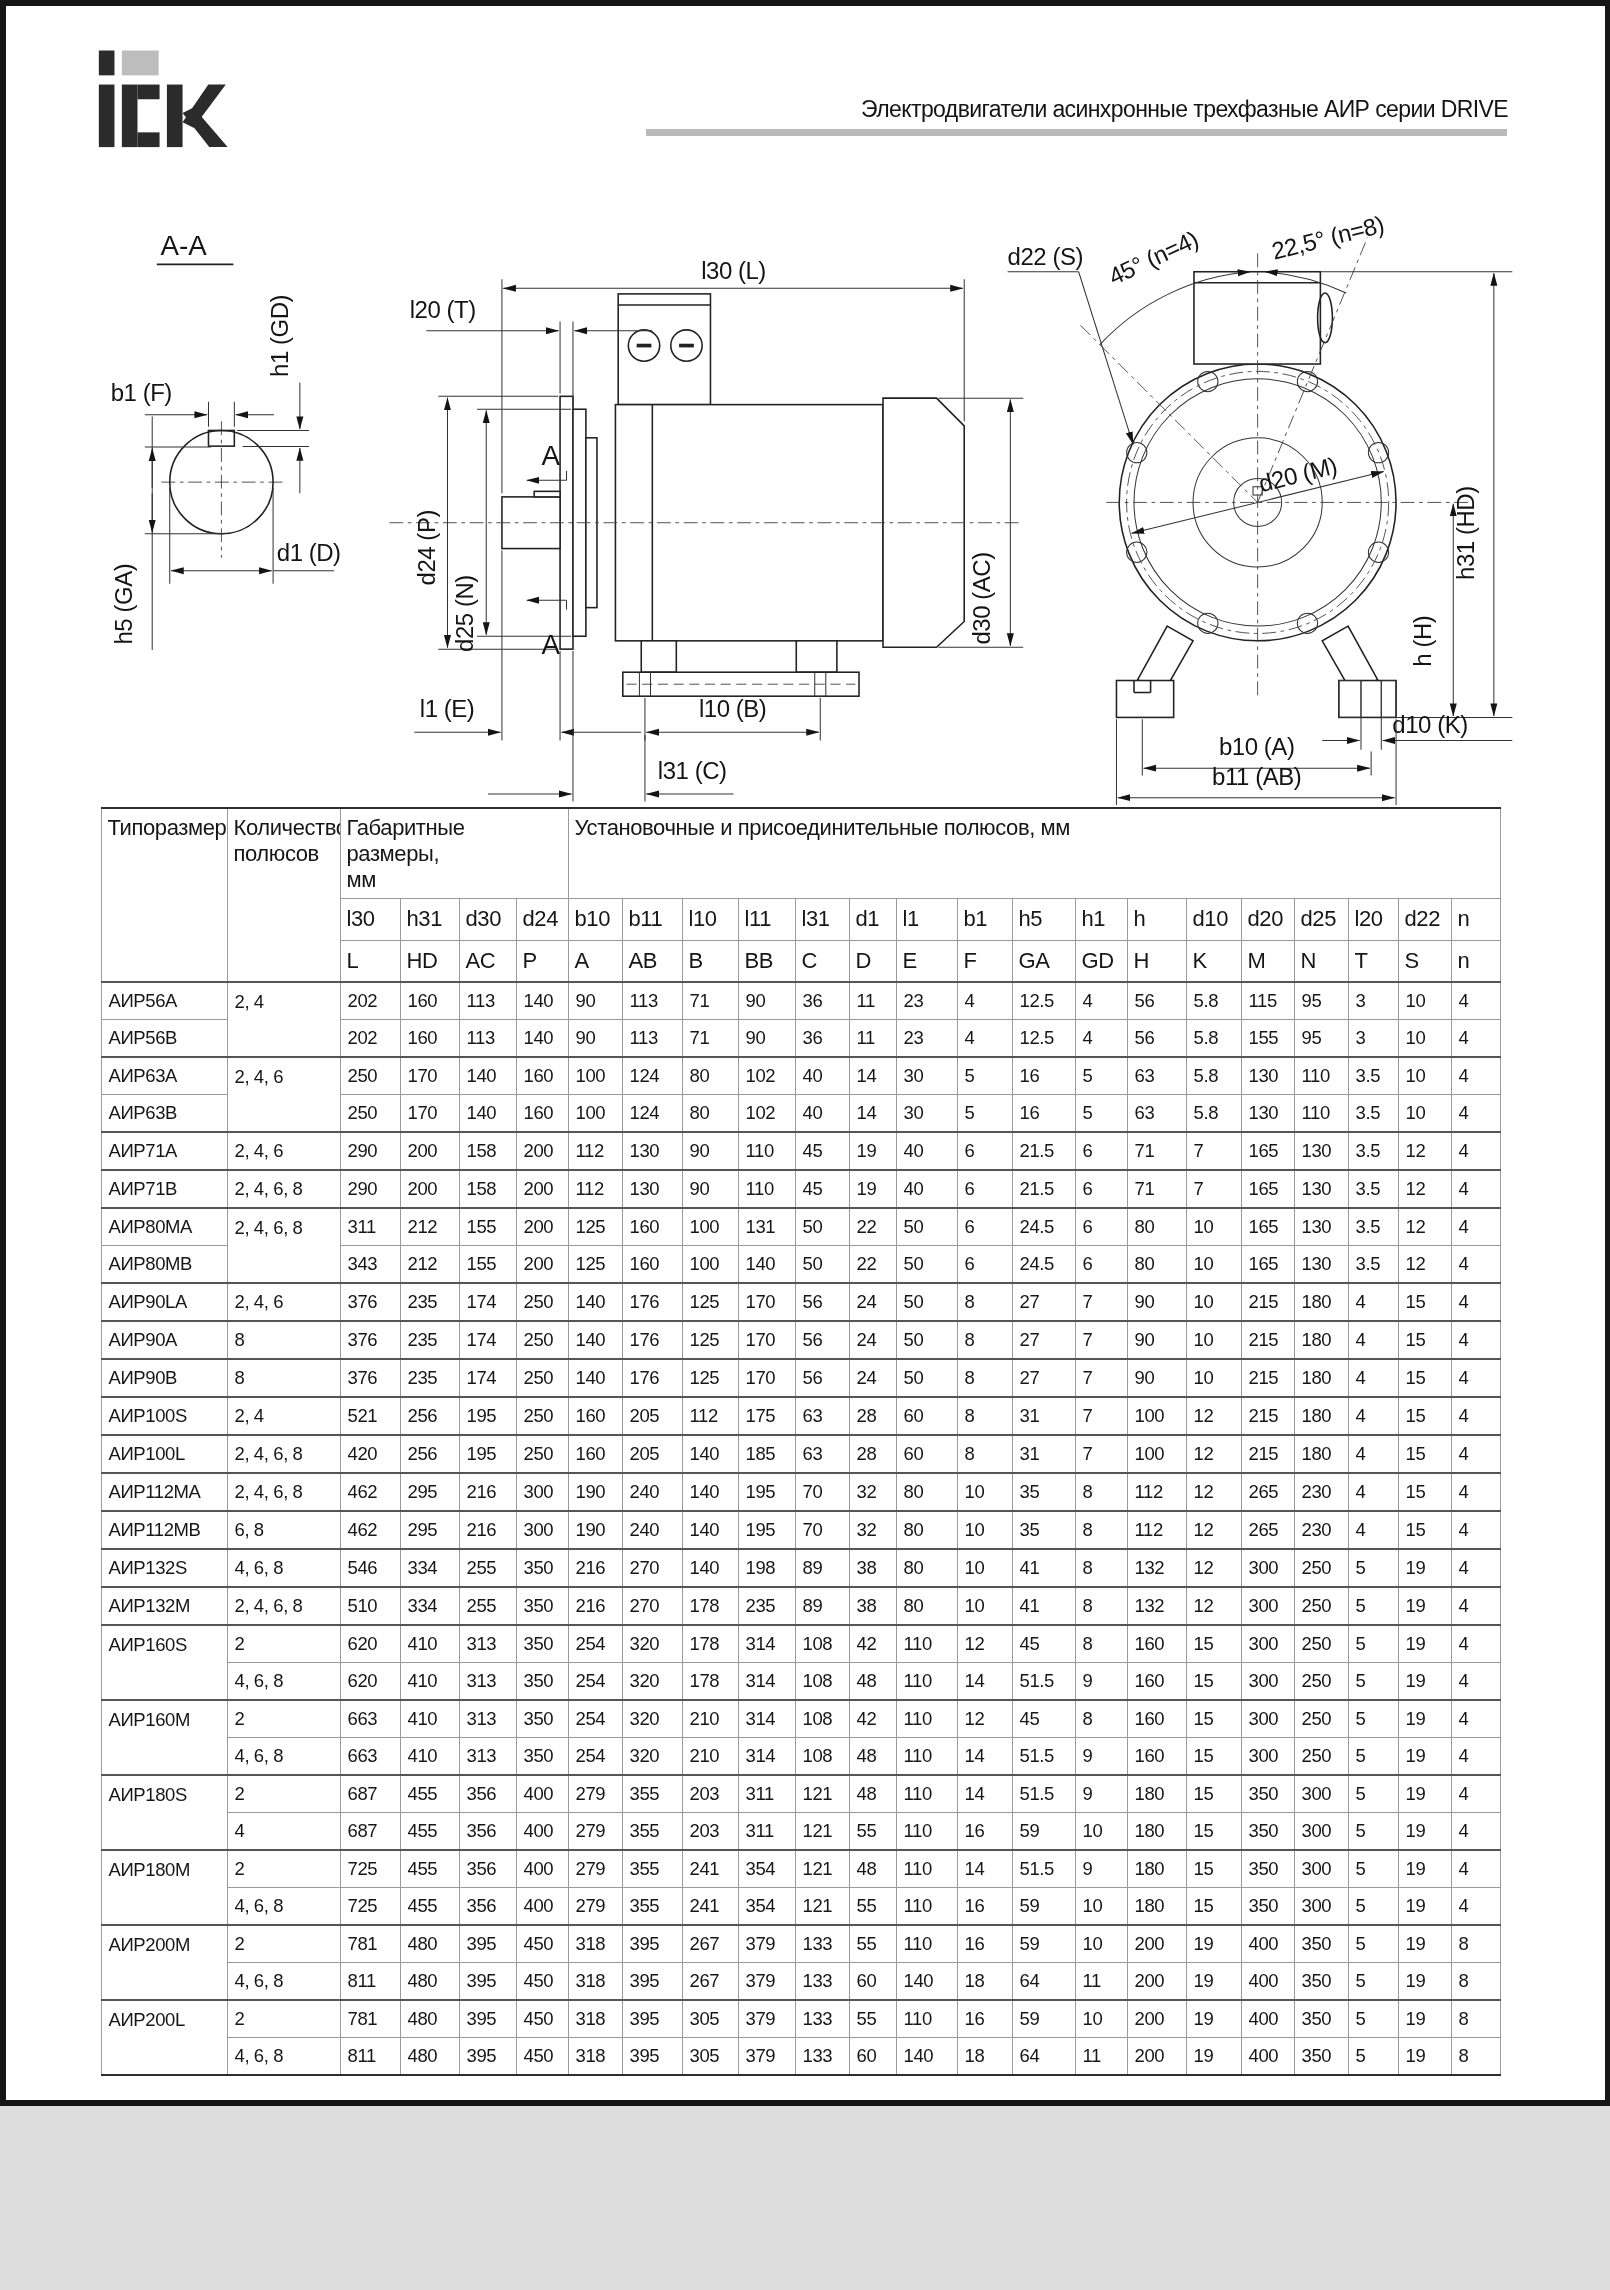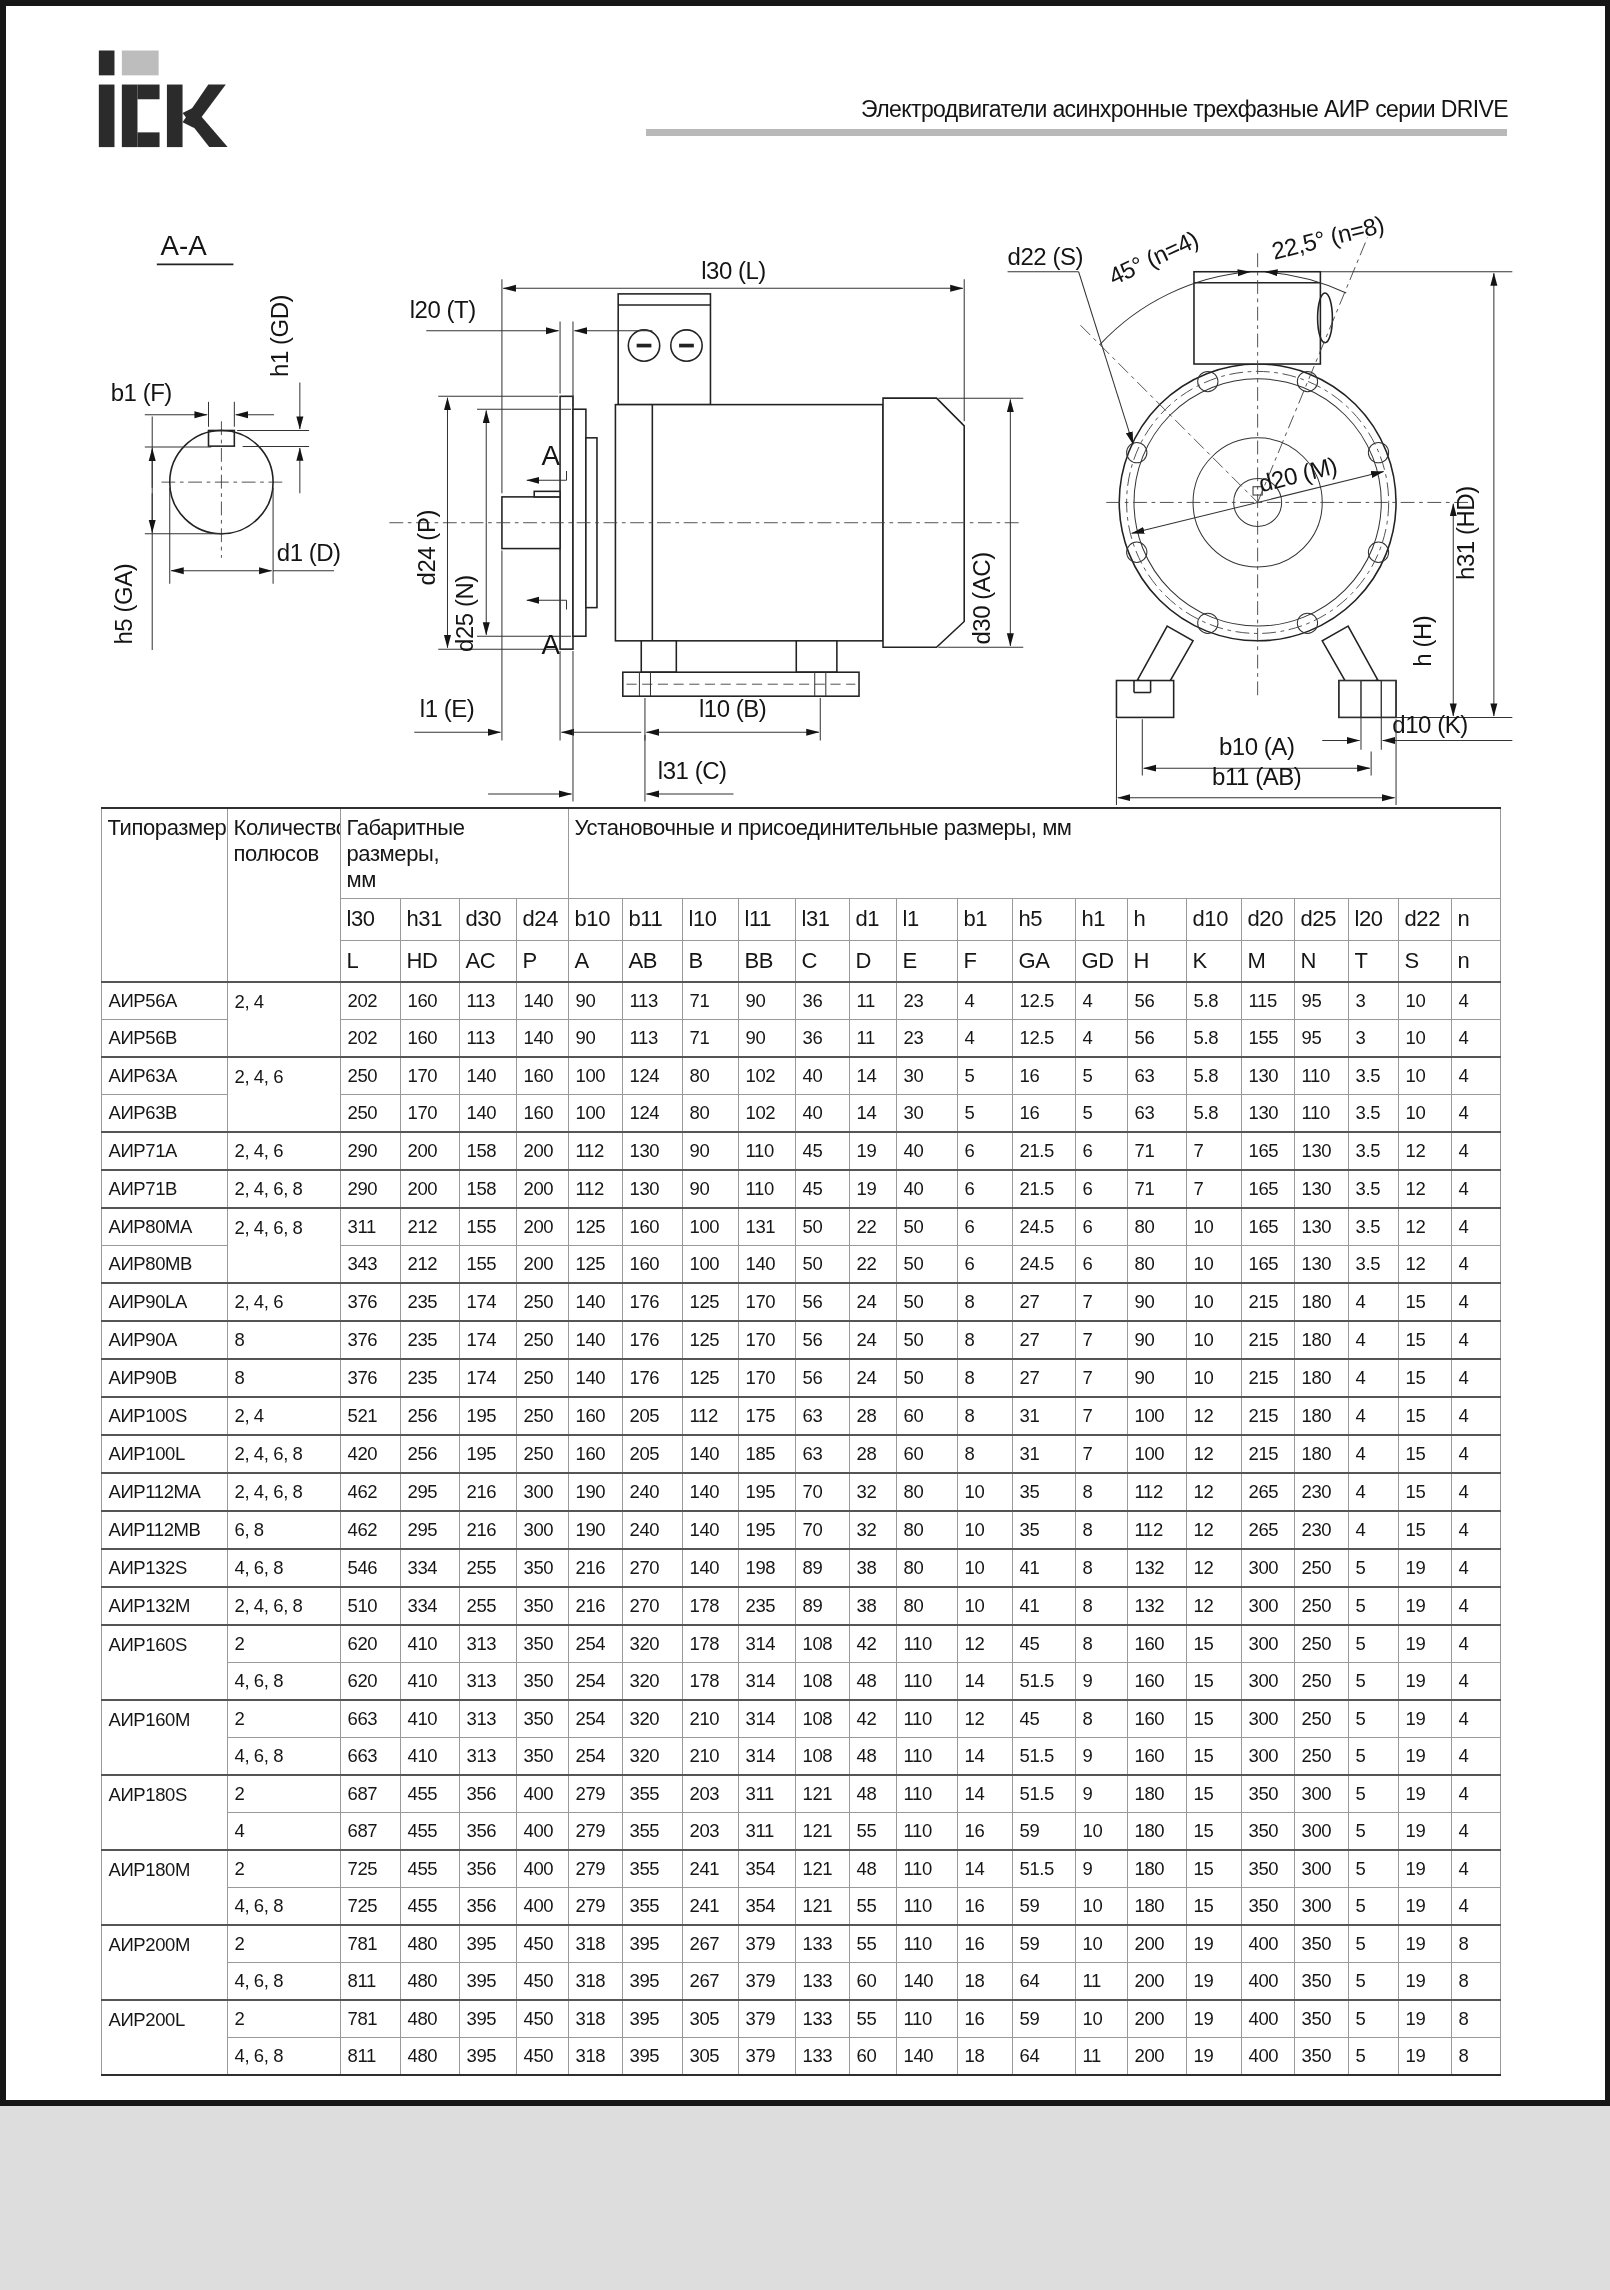"Установочные и присоединительные" th.grp { text: размеры -> полюсов }
